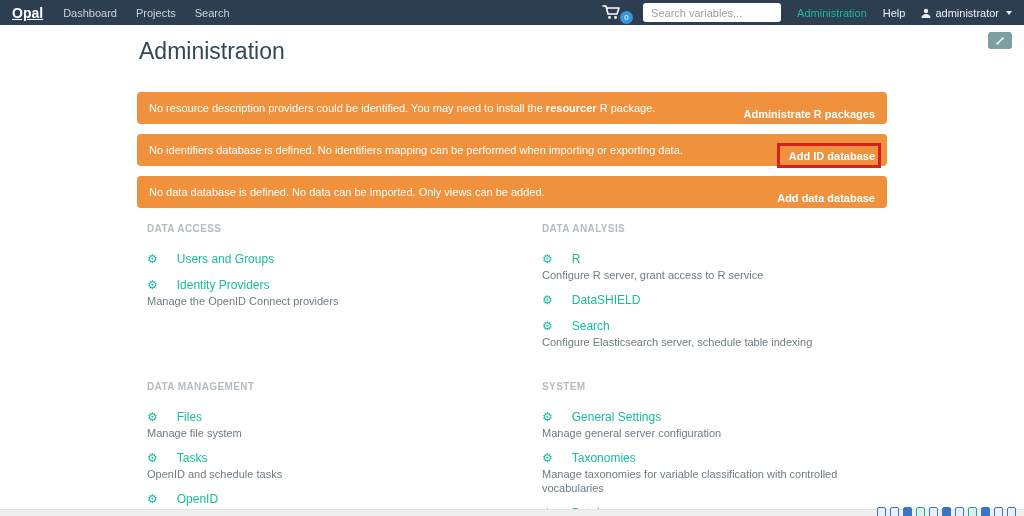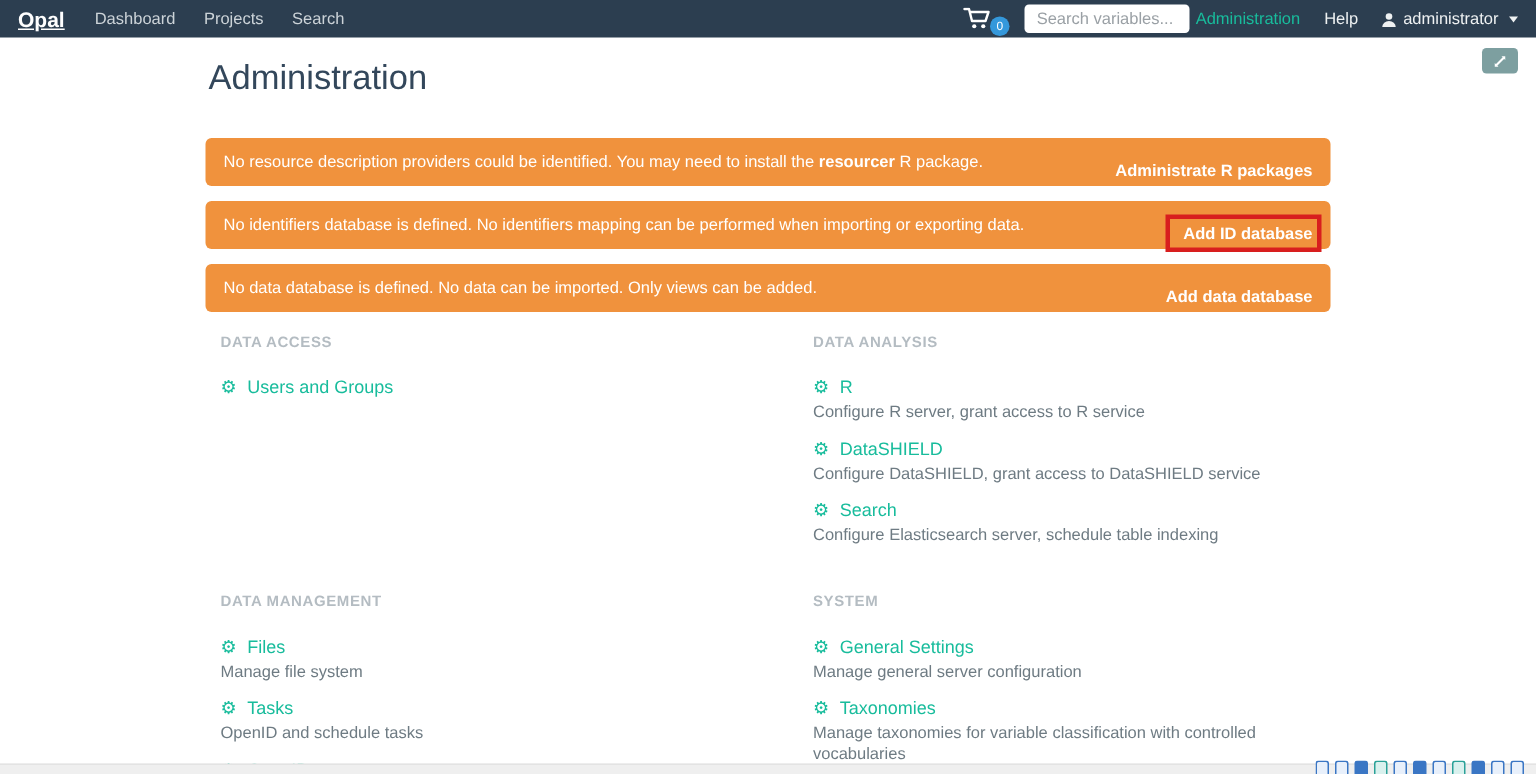"Search variables..." .search-input { margin-right: 4px -> 16px; width: 110px -> 138px }
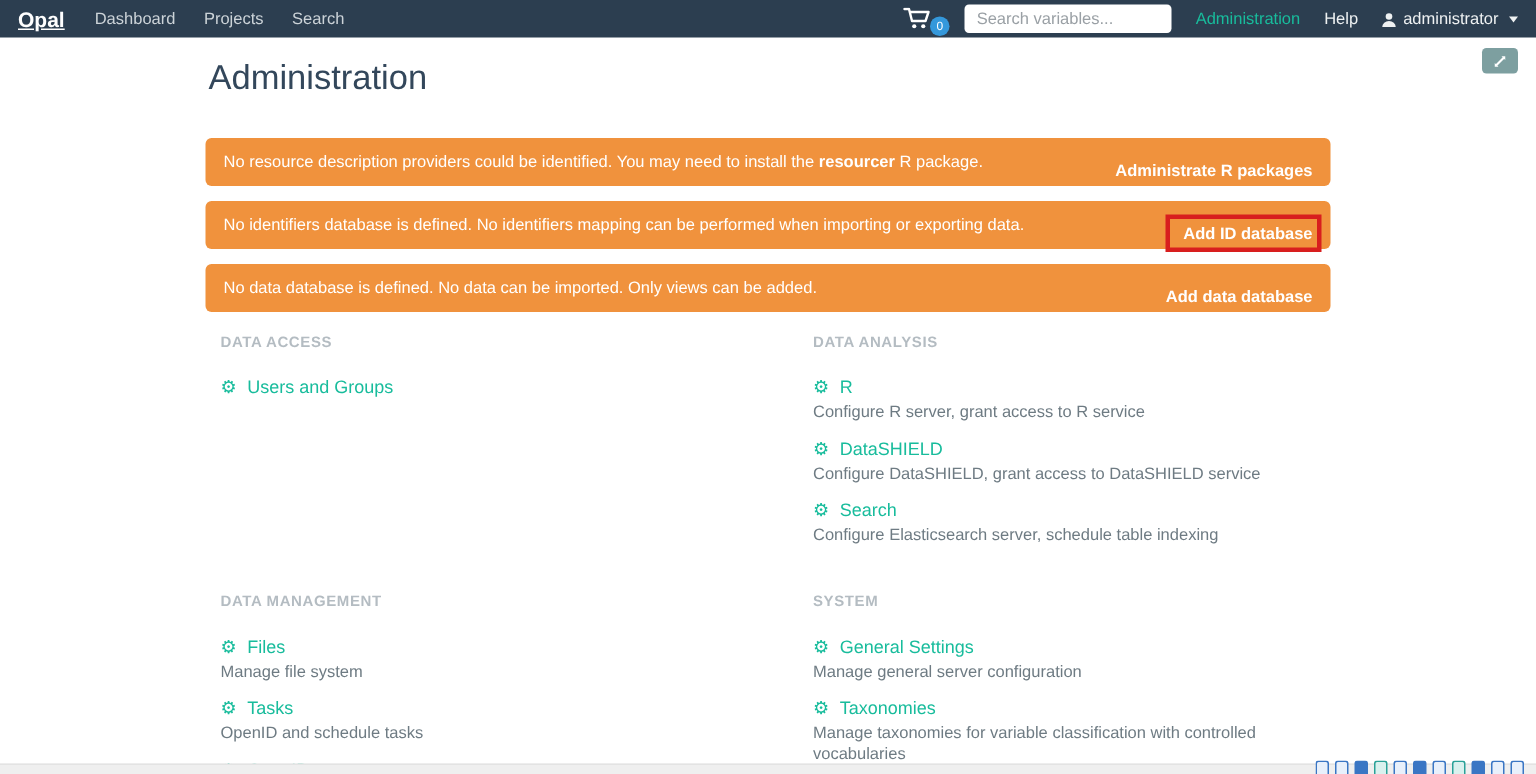"Users and Groups" .item a { gap: 7px -> 19px }
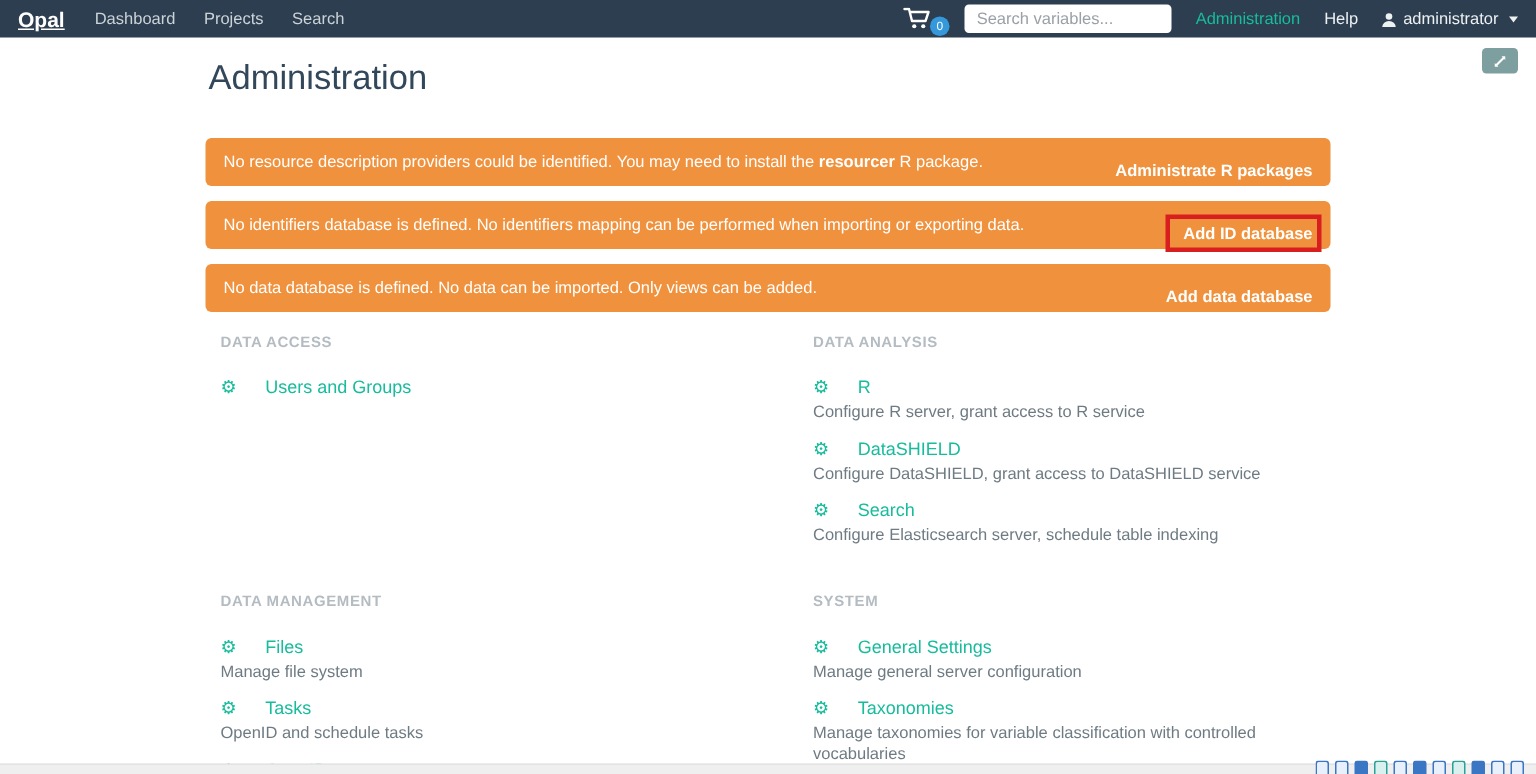"Identity Providers" div.item { html: none -> <div> <a> <span></span> <span>Identity Providers</span> </a> <p>Manage the OpenID Connect providers</p> </div> }
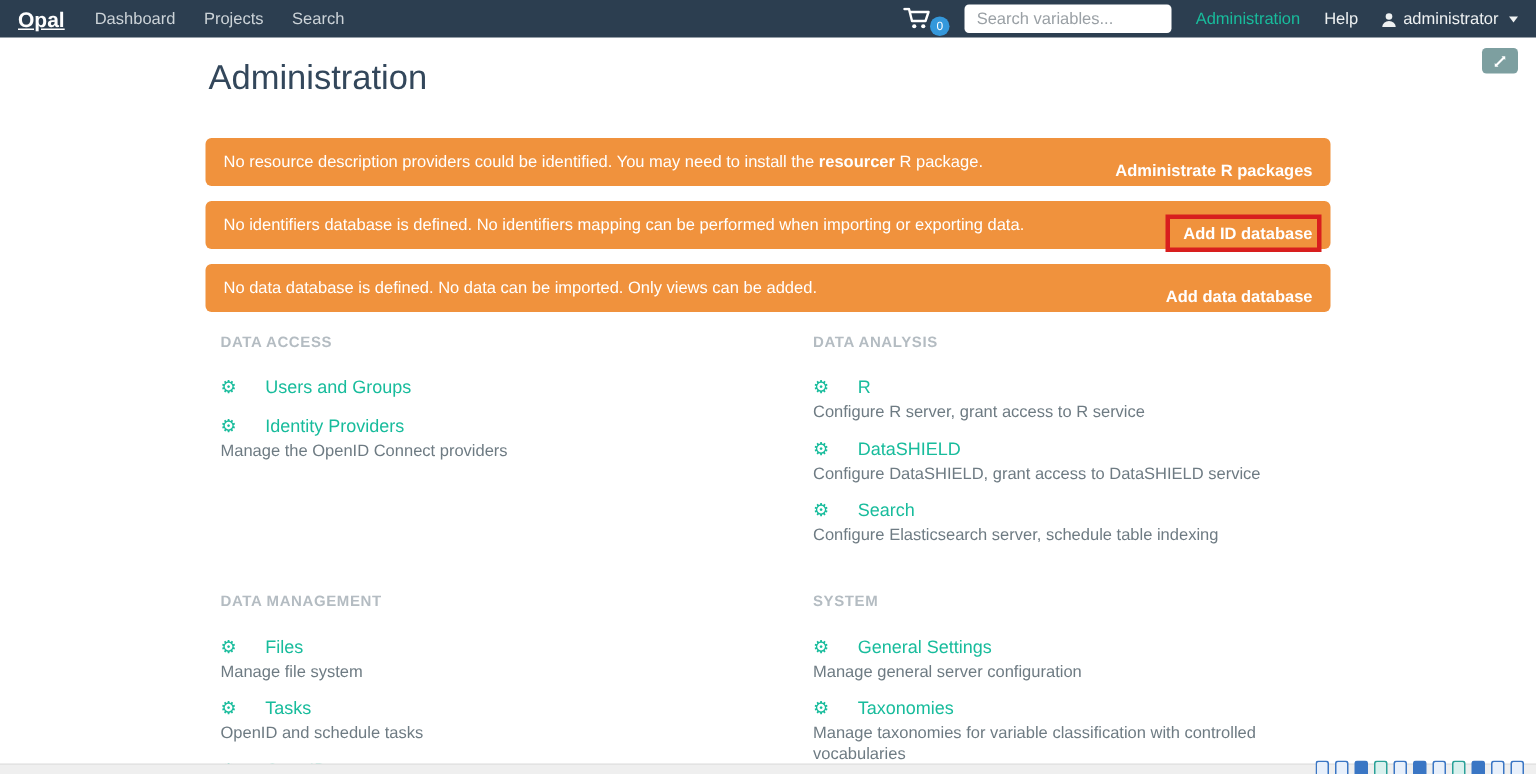"Configure DataSHIELD, grant access to" p { html: <p>Configure DataSHIELD, grant access to DataSHIELD service</p> -> none }
